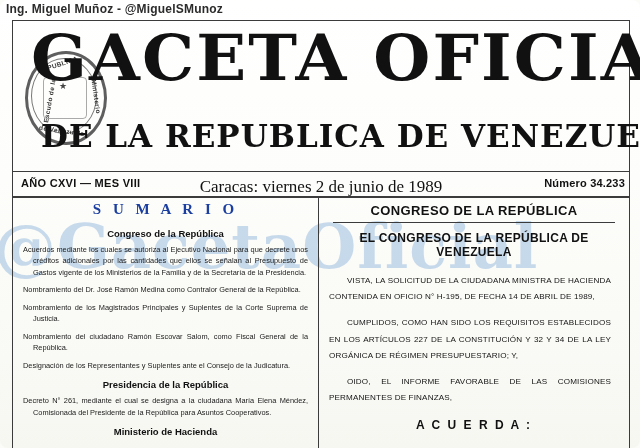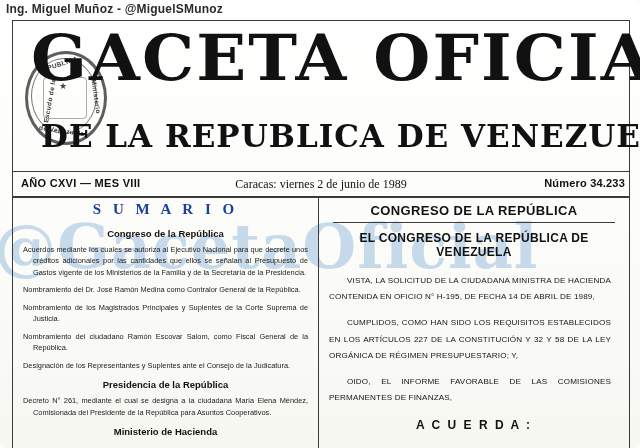"Caracas: viernes 2 de junio" .issuebar .center { font-size: 12px -> 17px }
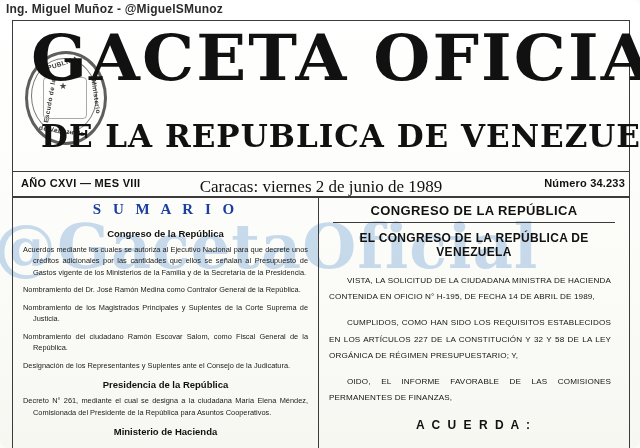"CUMPLIDOS, COMO HAN SIDO LOS" p.para { text: 58 -> 34 }
